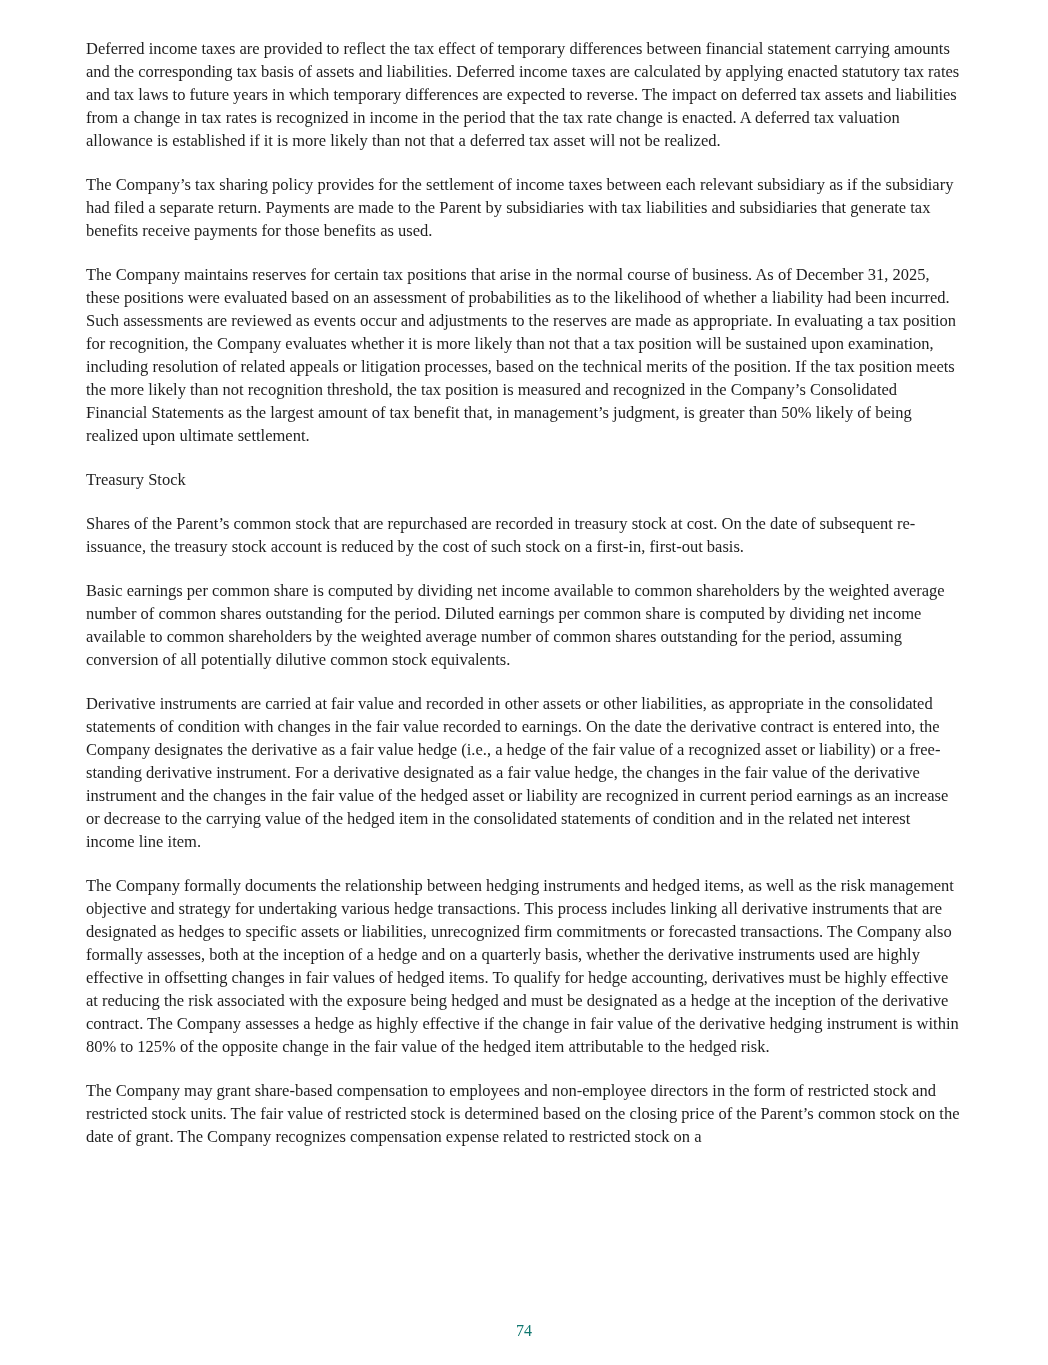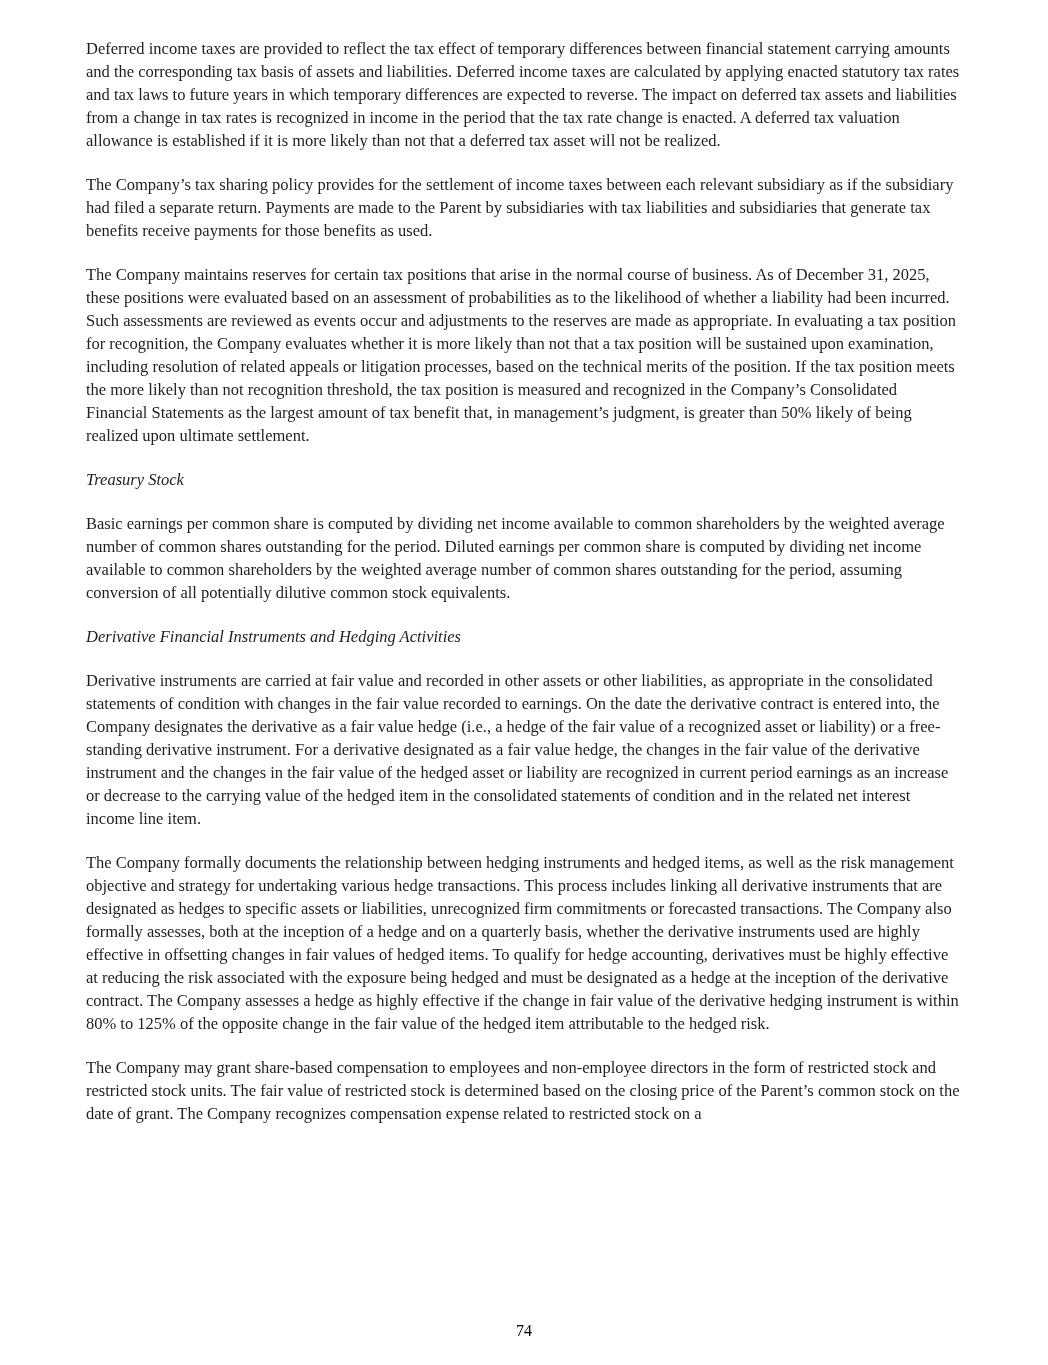"Treasury Stock" .content h3.heading { font-style: italic -> none }
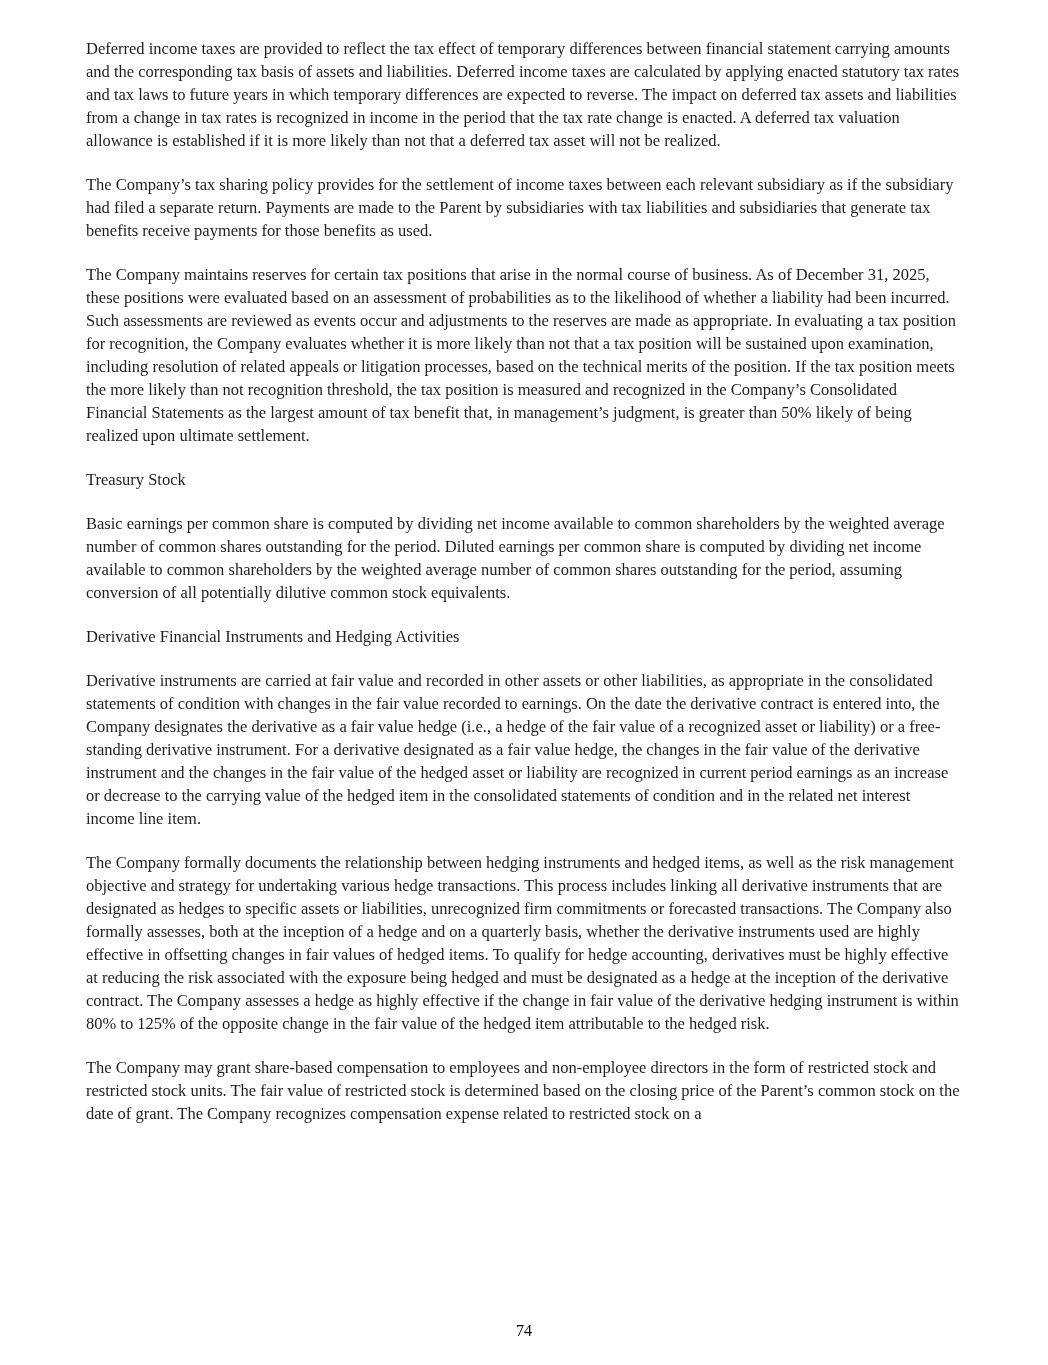"Shares of the Parent’s common" p.paragraph { html: none -> <p>Shares of the Parent’s common stock that are repurchased are recorded in treasury stock at cost. On the date of subsequent re-issuance, the treasury stock account is reduced by the cost of such stock on a first-in, first-out basis.</p> }
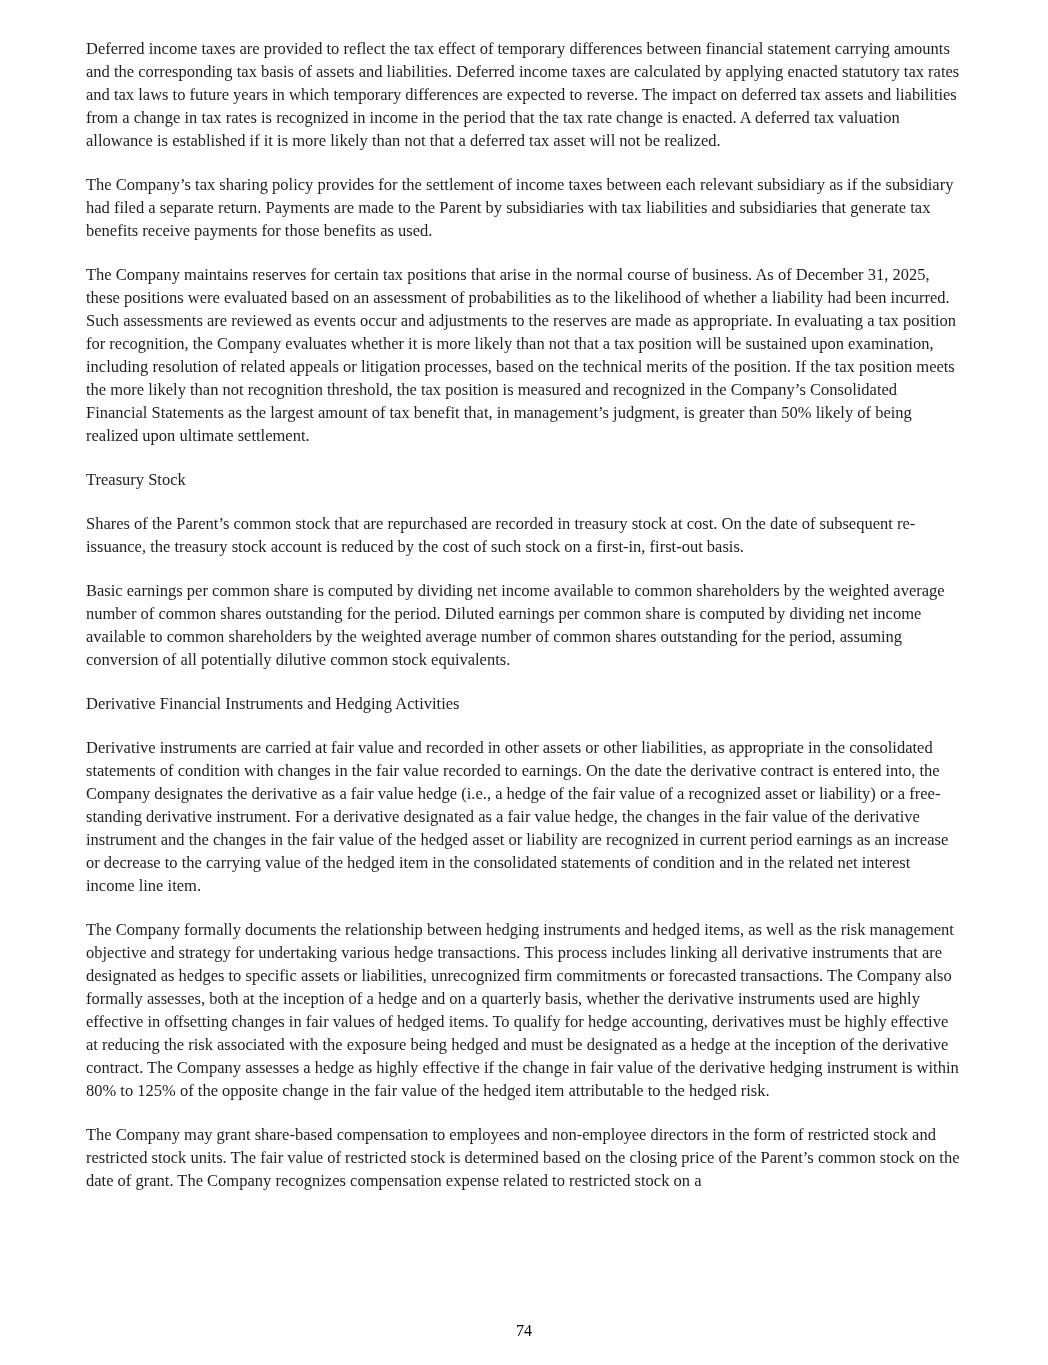"Derivative Financial Instruments and" h3.heading { html: <h3>Derivative Financial Instruments and Hedging Activities</h3> -> none }
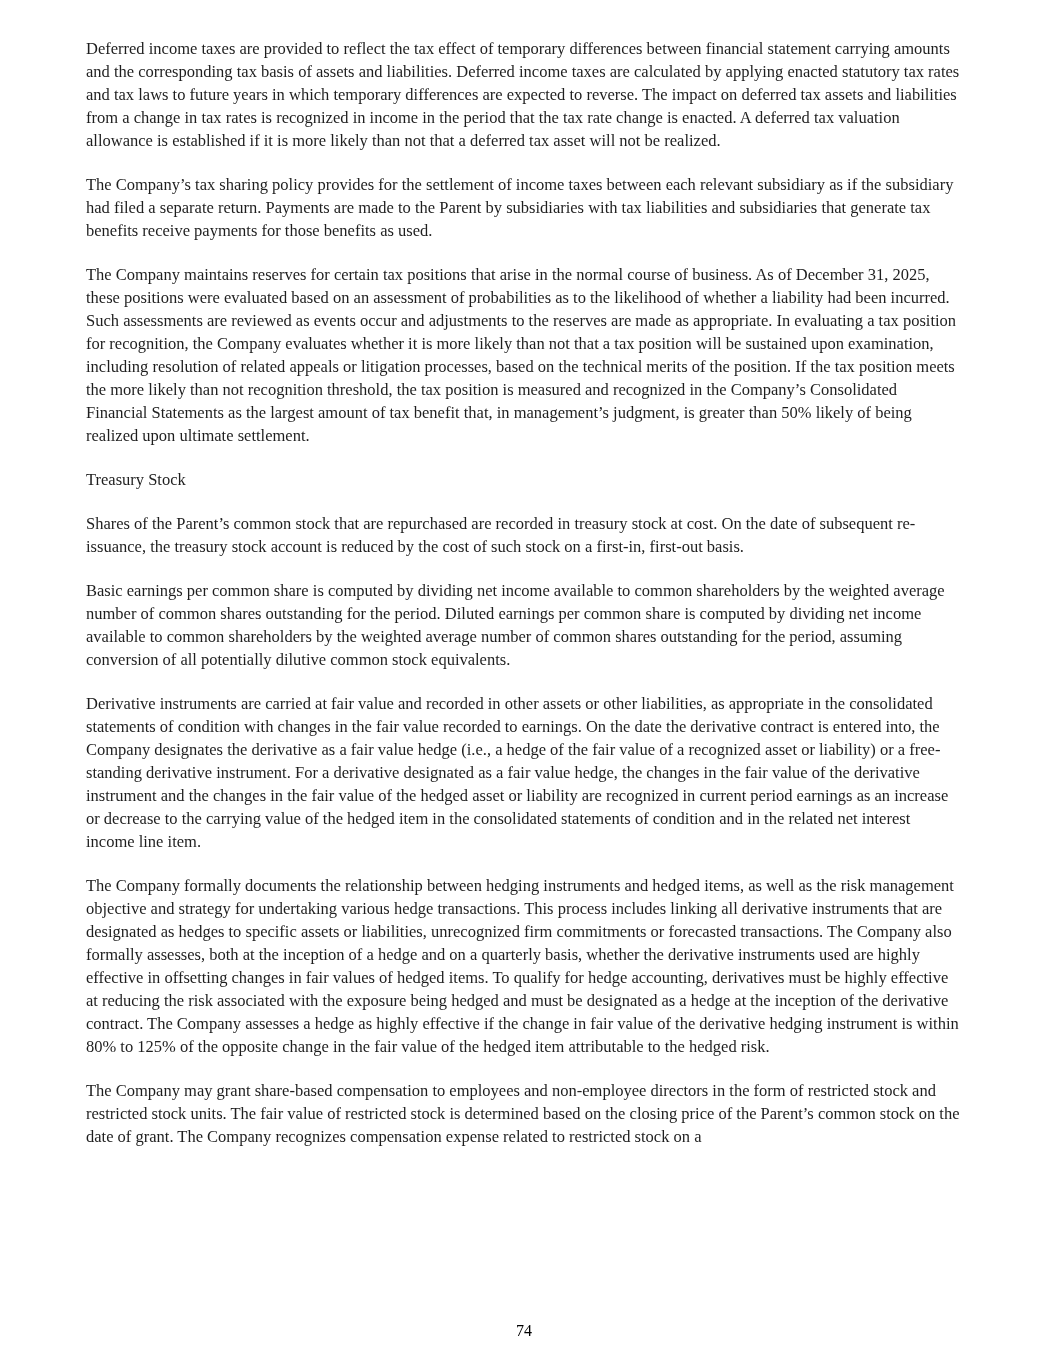"74" .page-footer { color: #000000 -> #0f766e }
